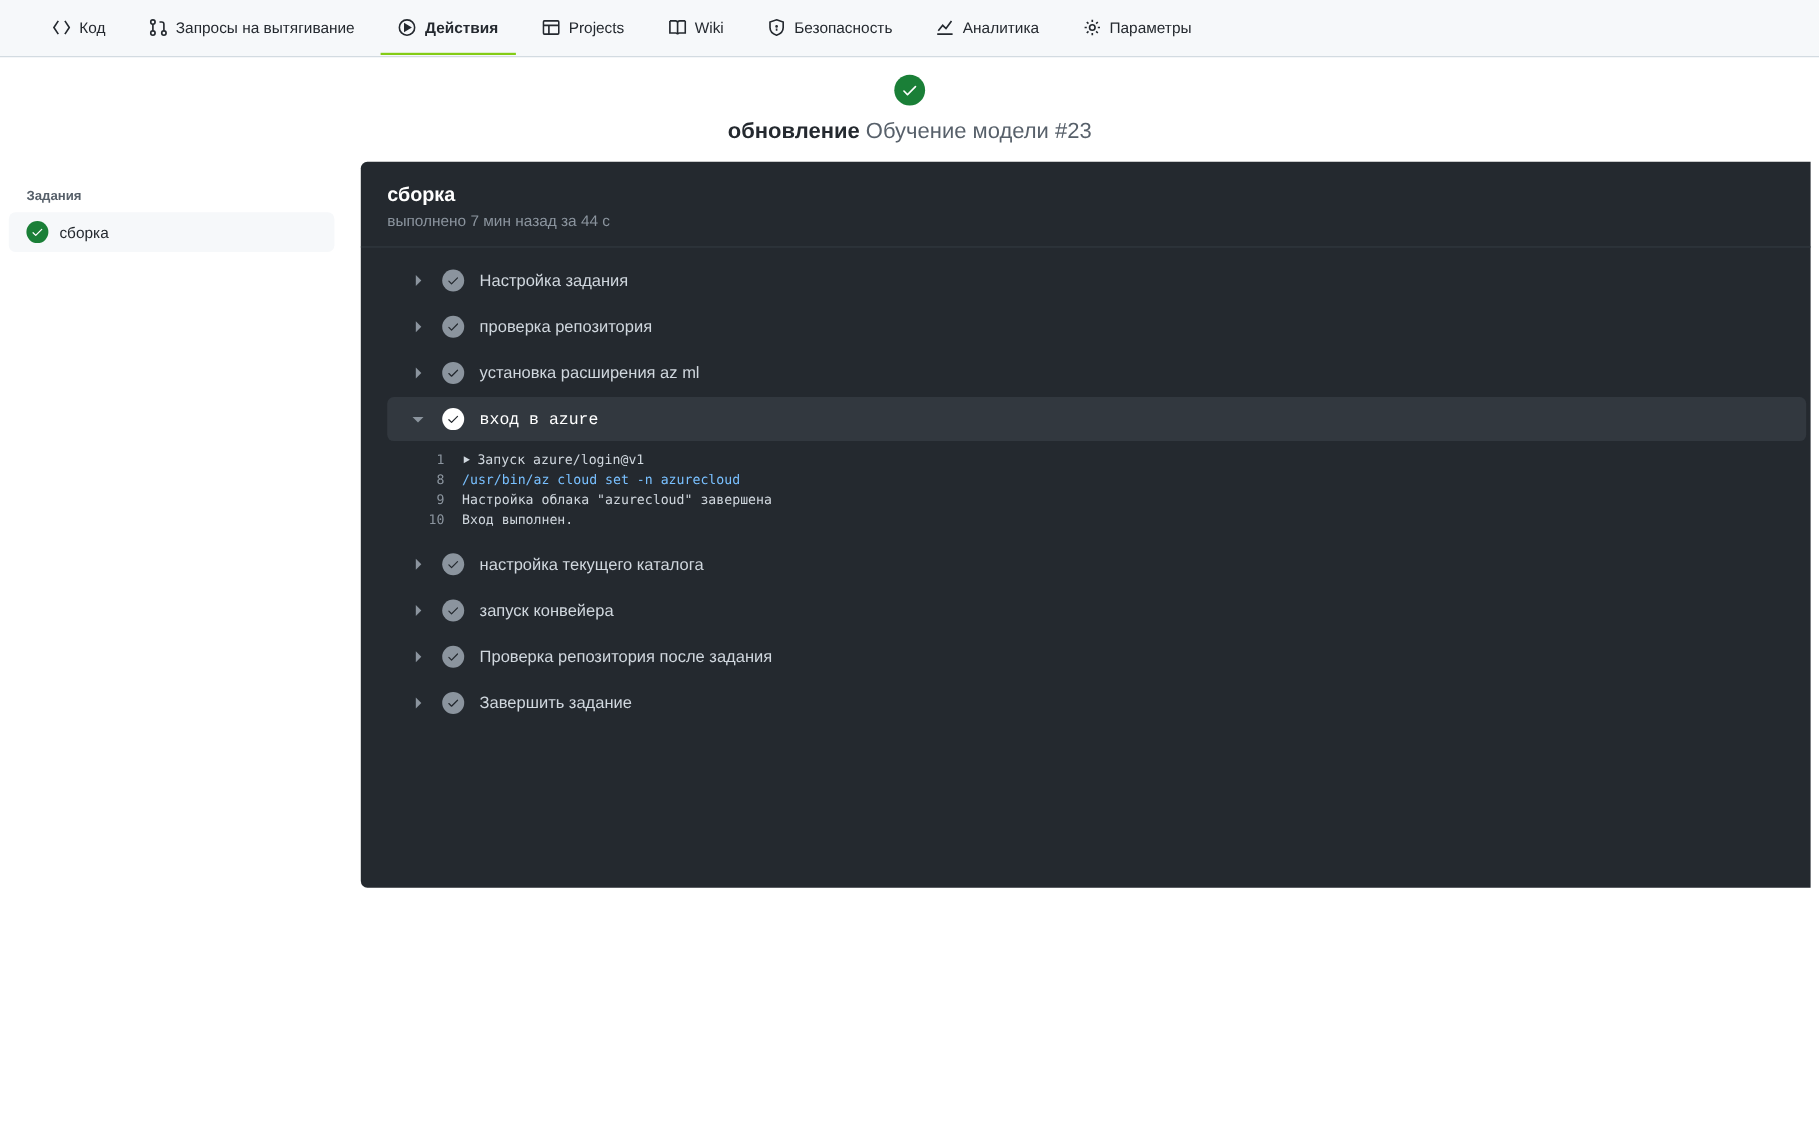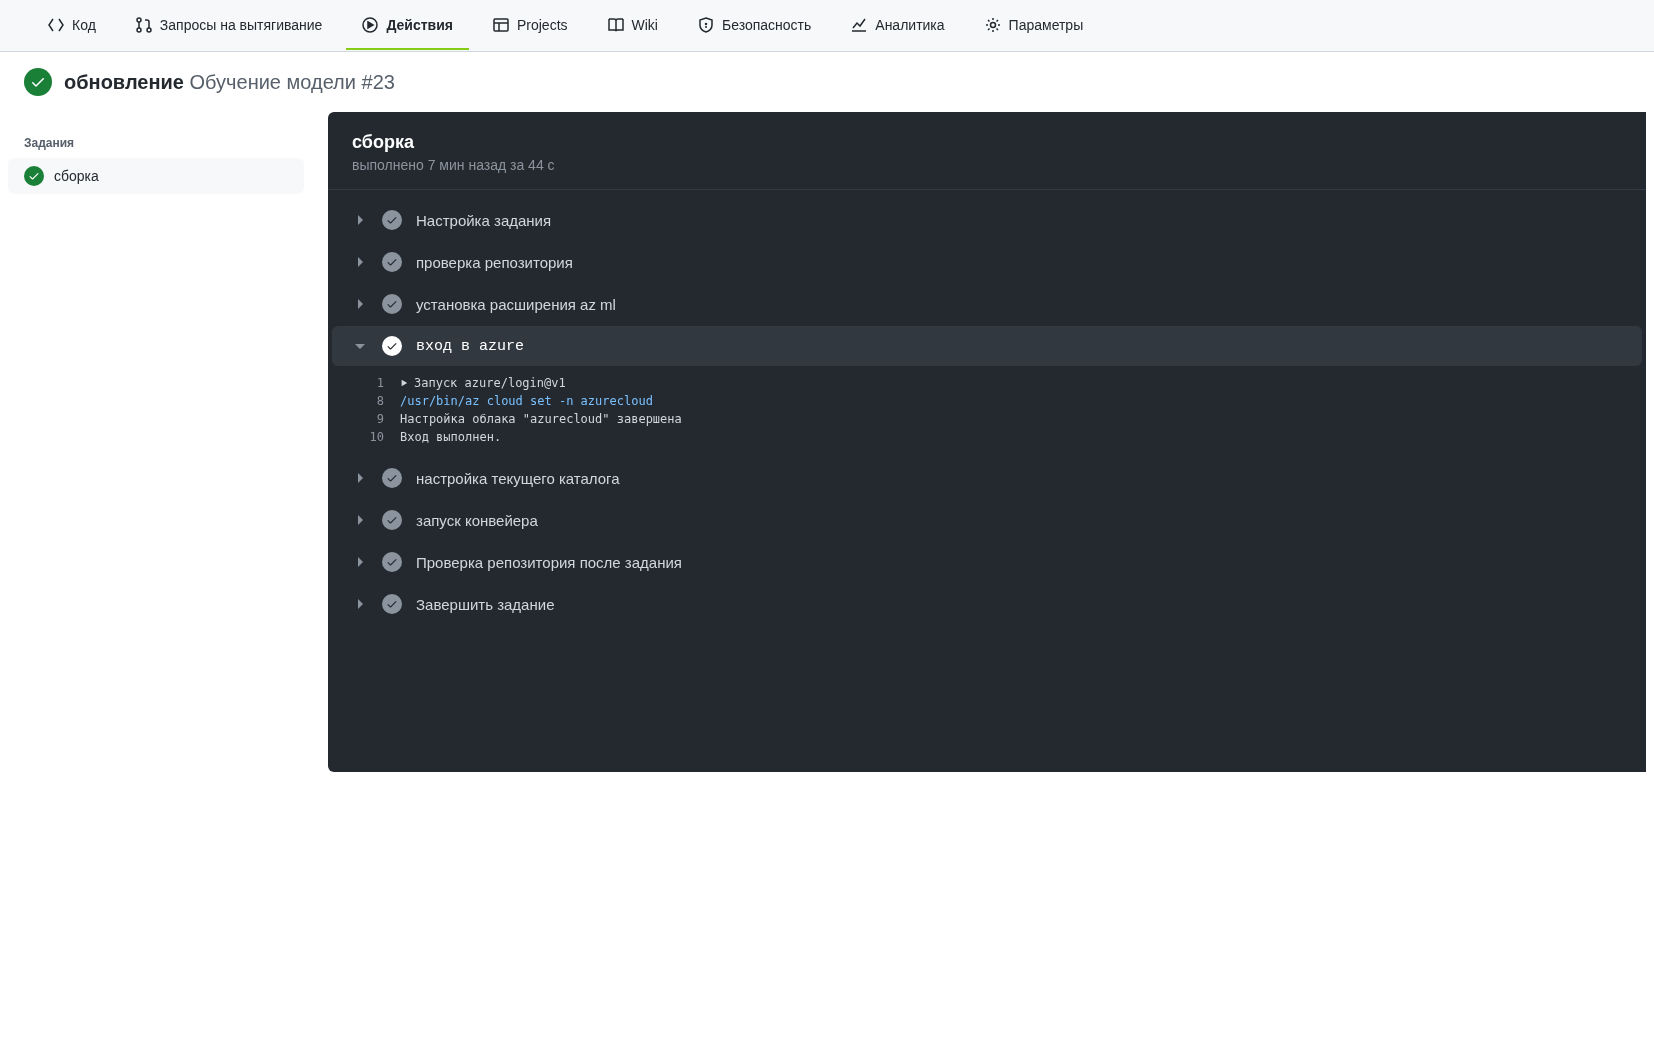"обновление Обучение модели #23" .header-bar { flex-direction: none -> column }
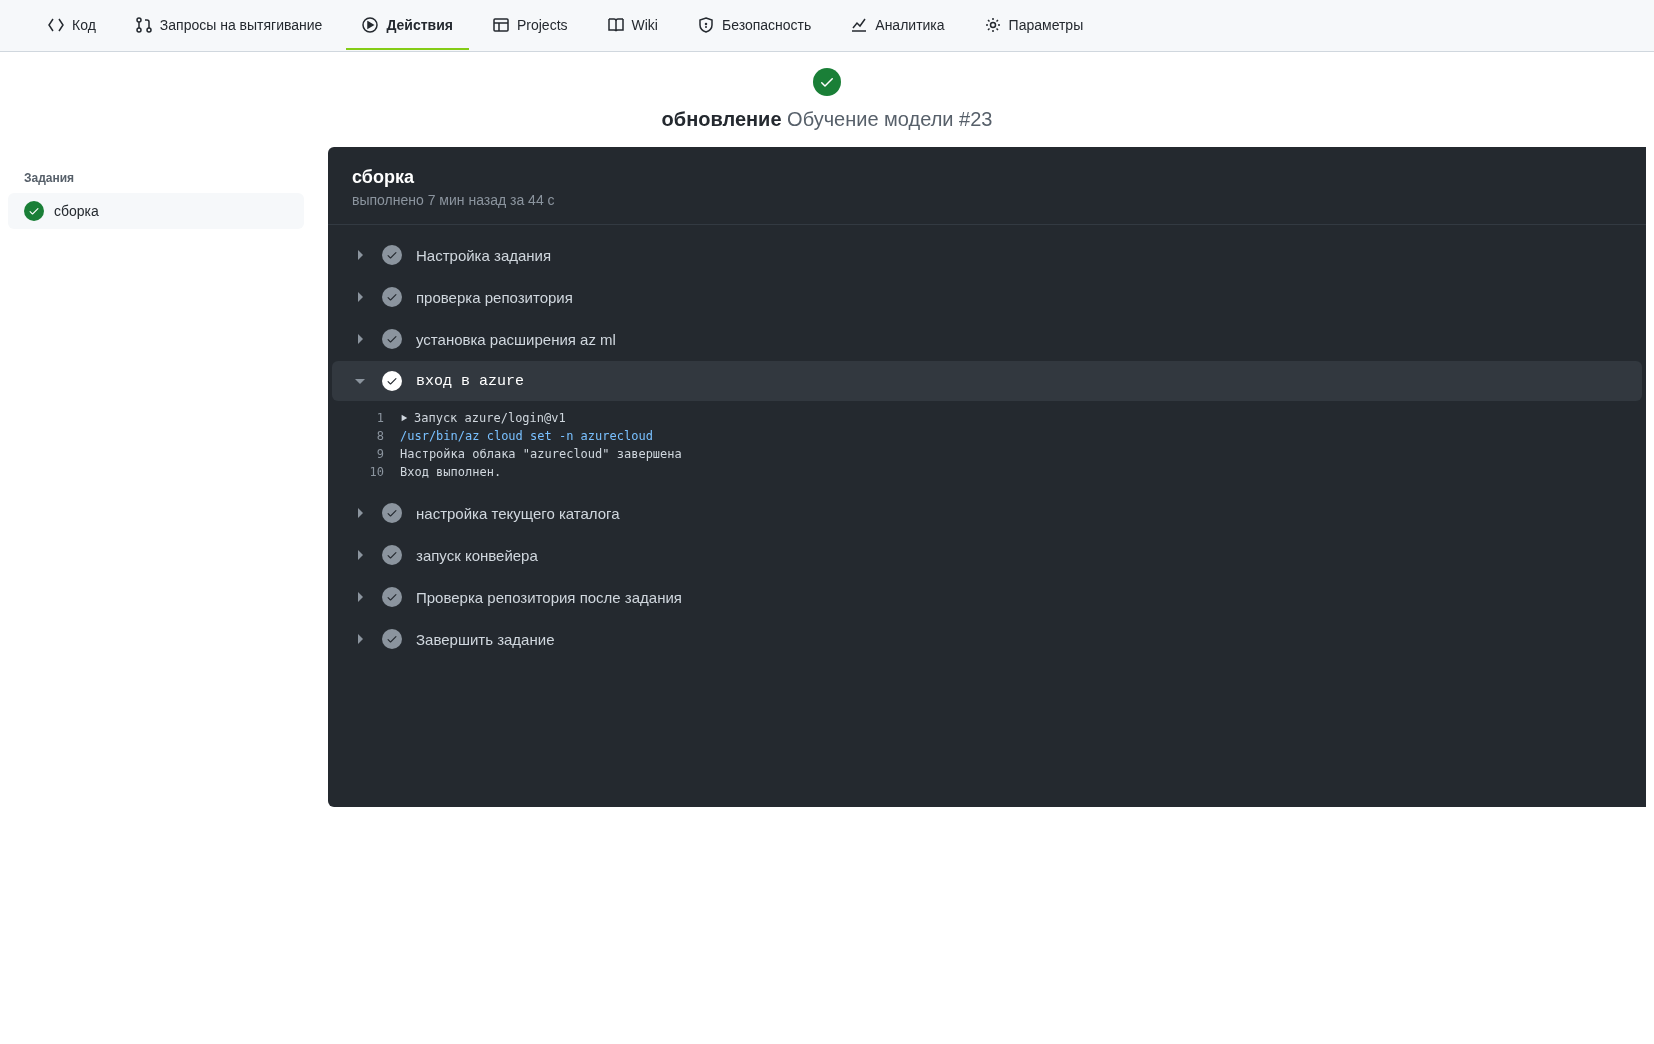"Настройка задания" .step-list { margin-left: none -> 20px }
